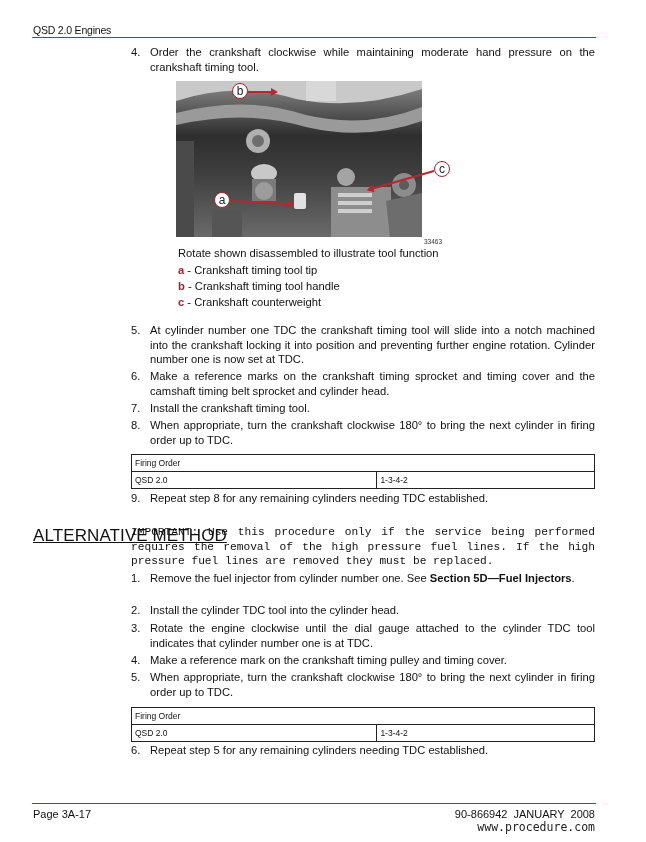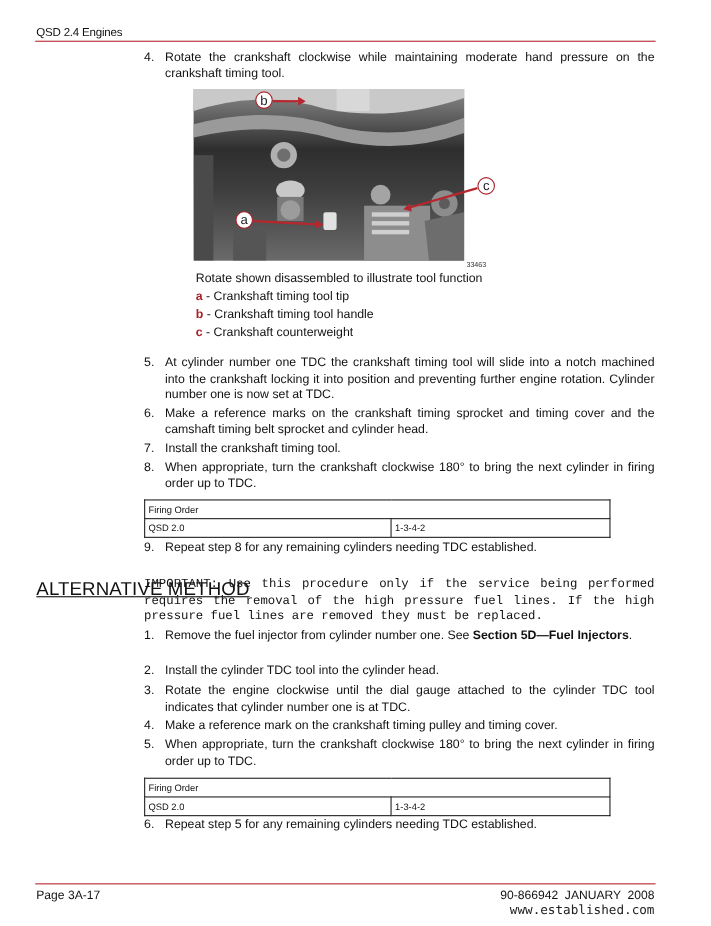"QSD 2.4 Engines" div.hdr { text: 2.4 -> 2.0 }
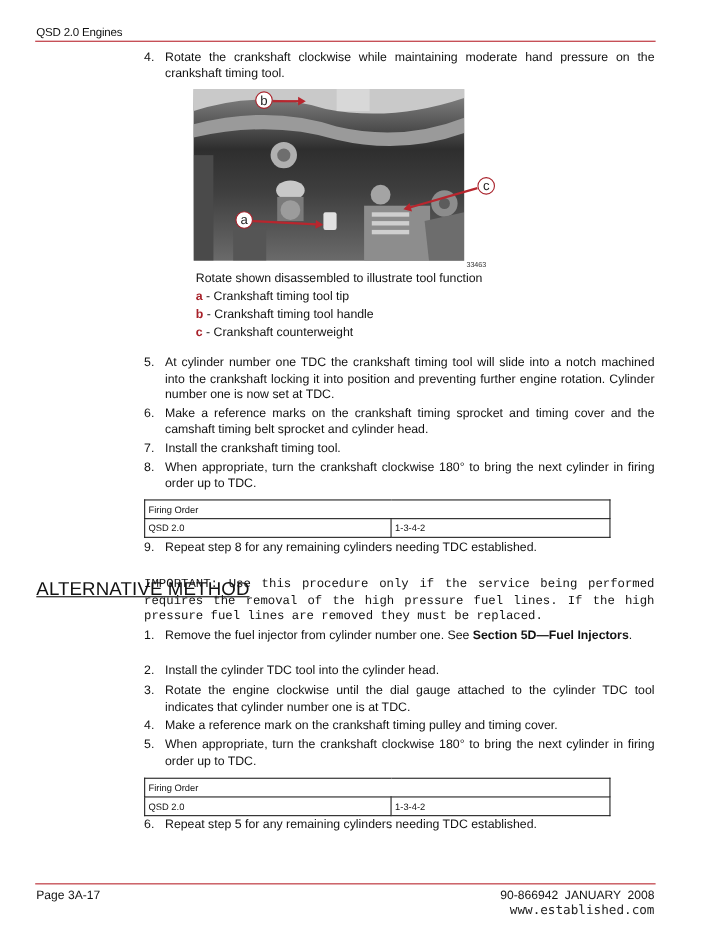"Rotate the crankshaft clockwise while" span.txt { text: Rotate -> Order }
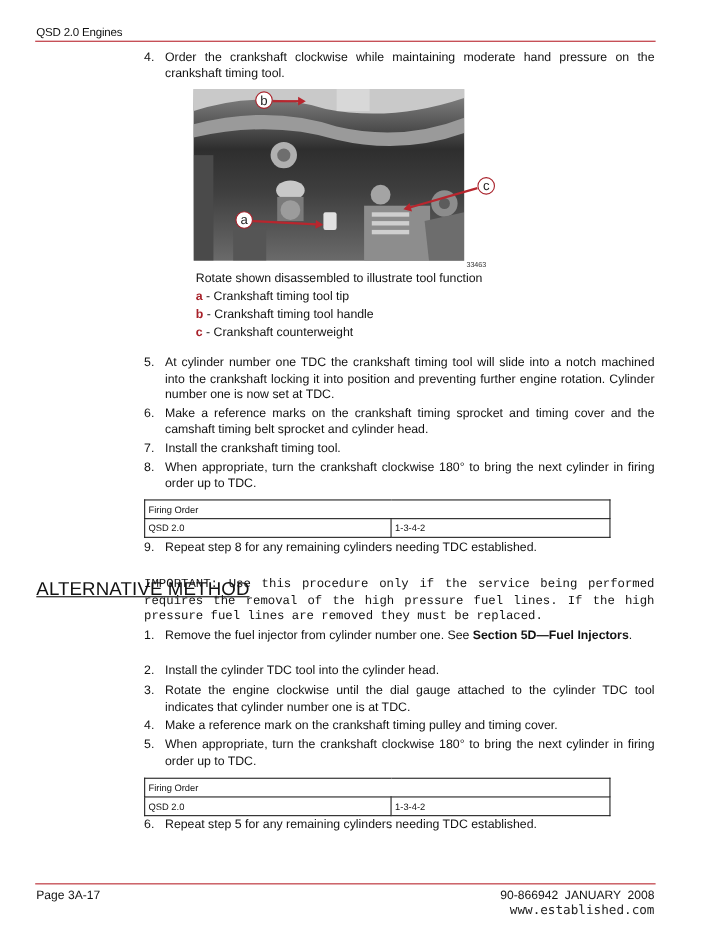"Firing Order" table.fo { width: 424px -> 464px }
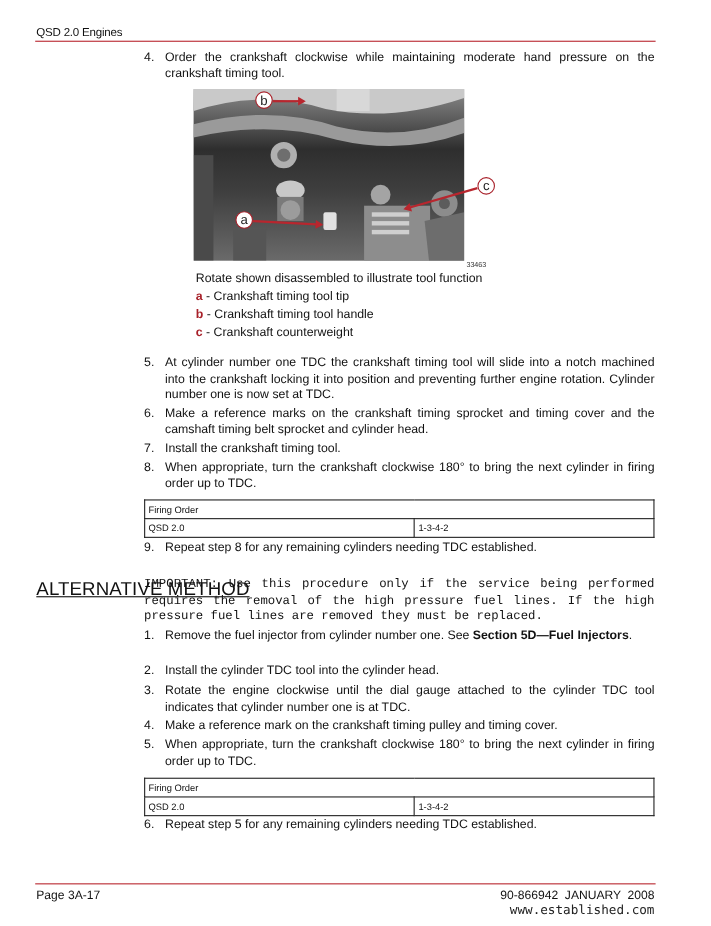"www.established.com" div.ftr-url { text: www.established.com -> www.procedure.com }
